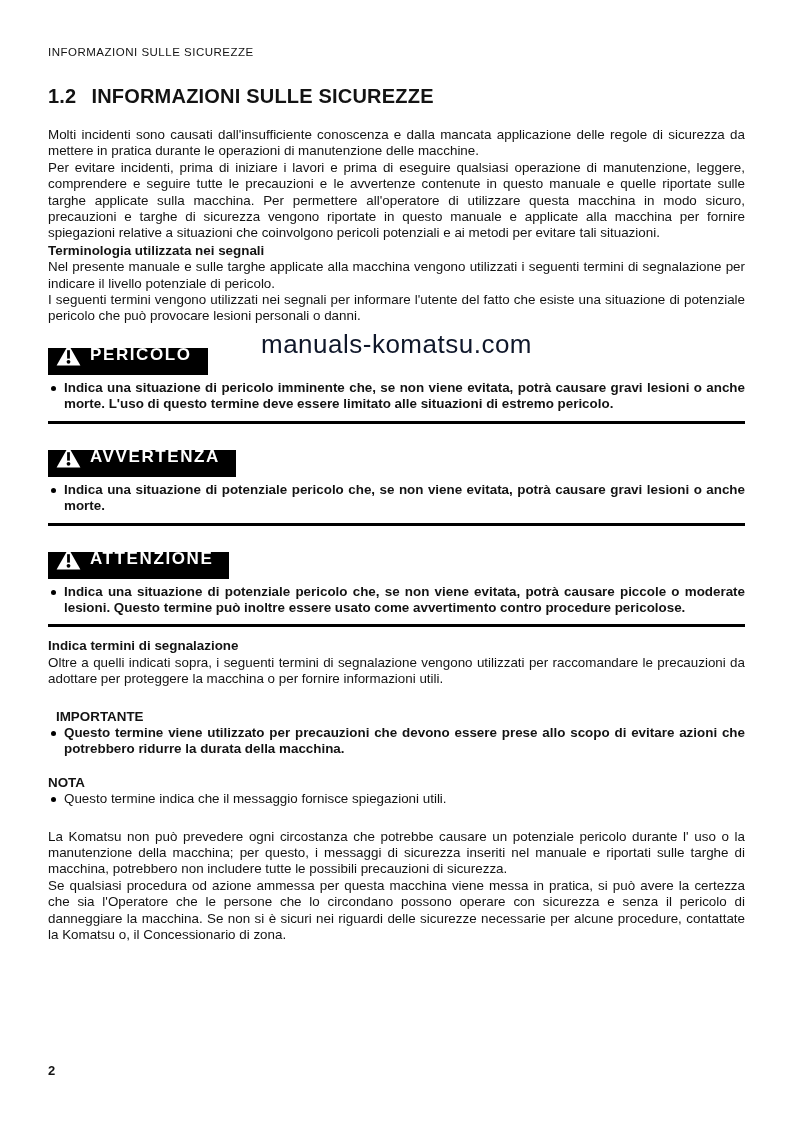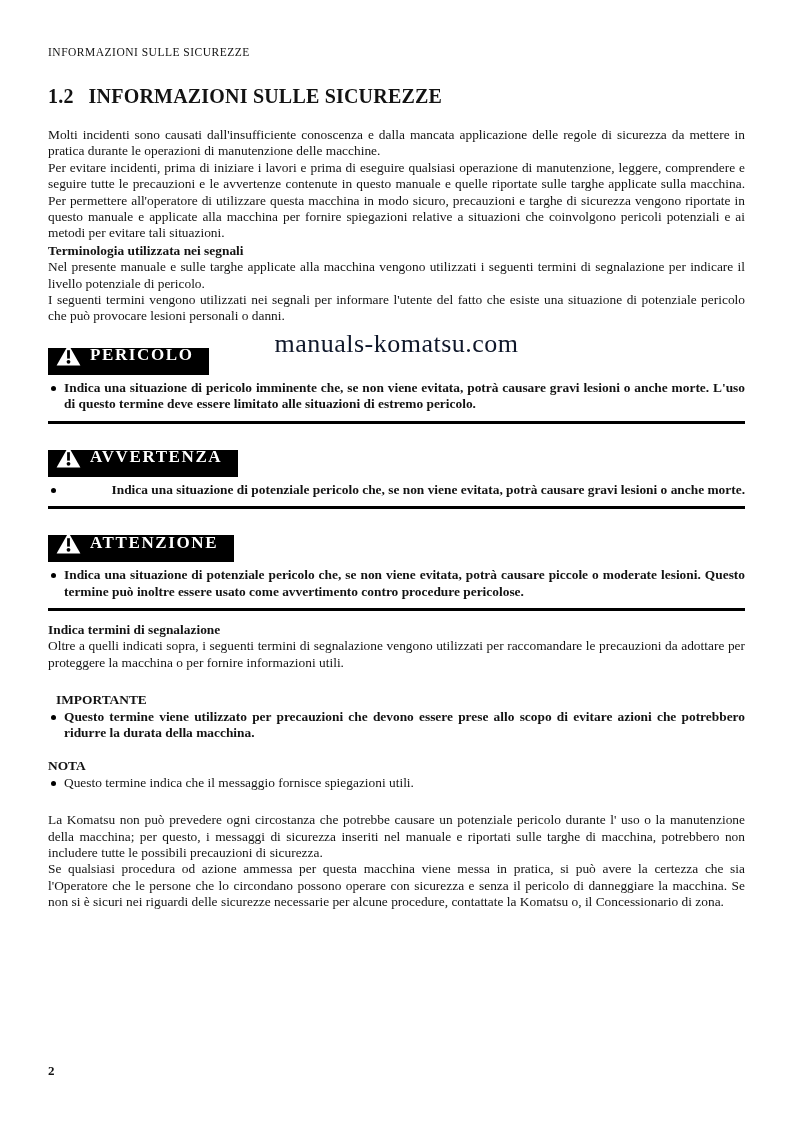"INFORMAZIONI SULLE SICUREZZE" .page { font-family: Liberation Serif, serif -> Liberation Sans, sans-serif }
